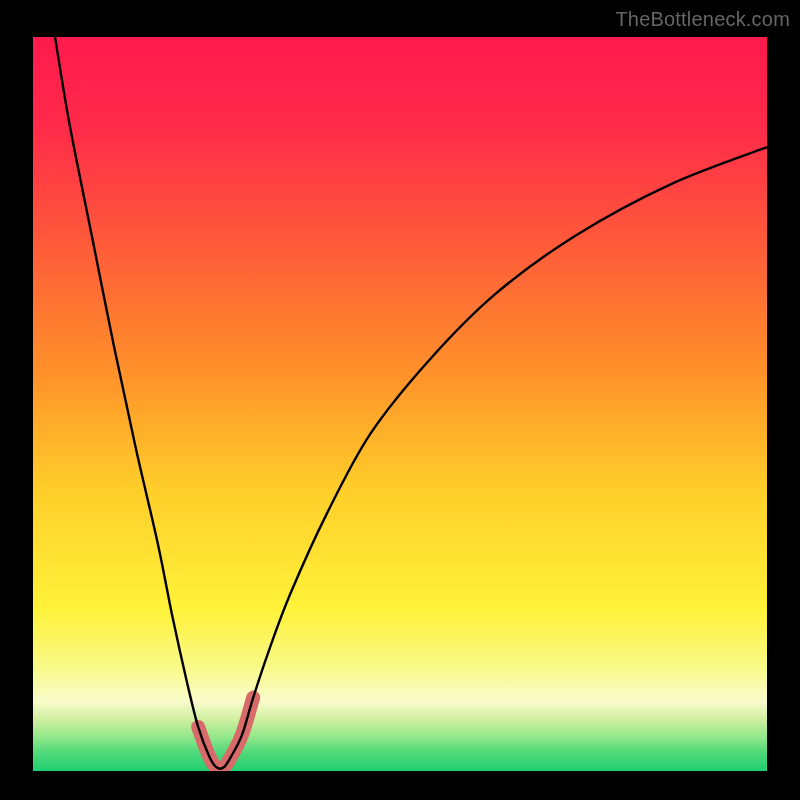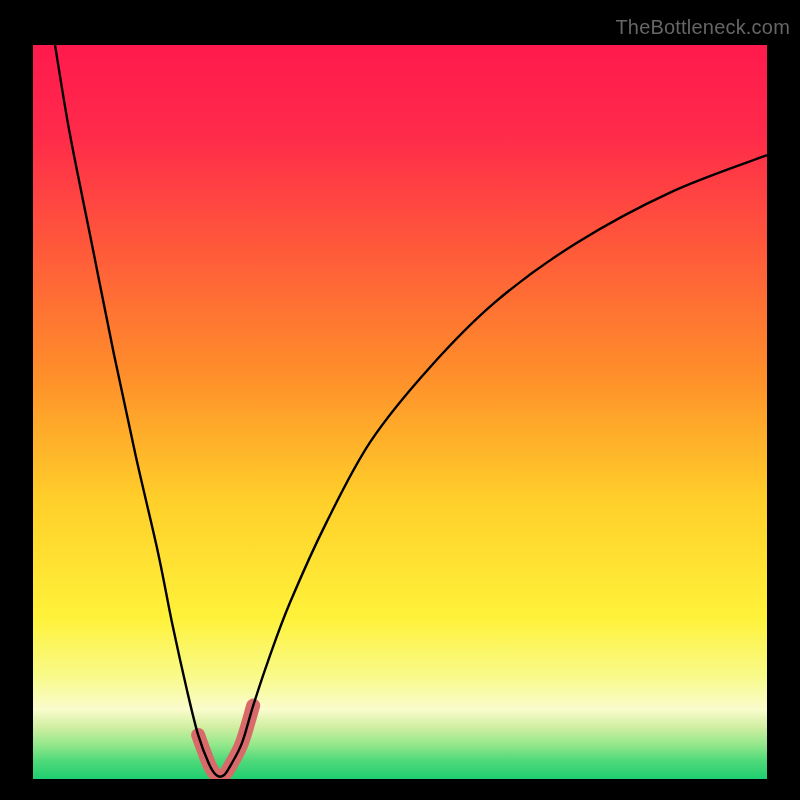"TheBottleneck.com" .frame { top: 12px -> 4px }
